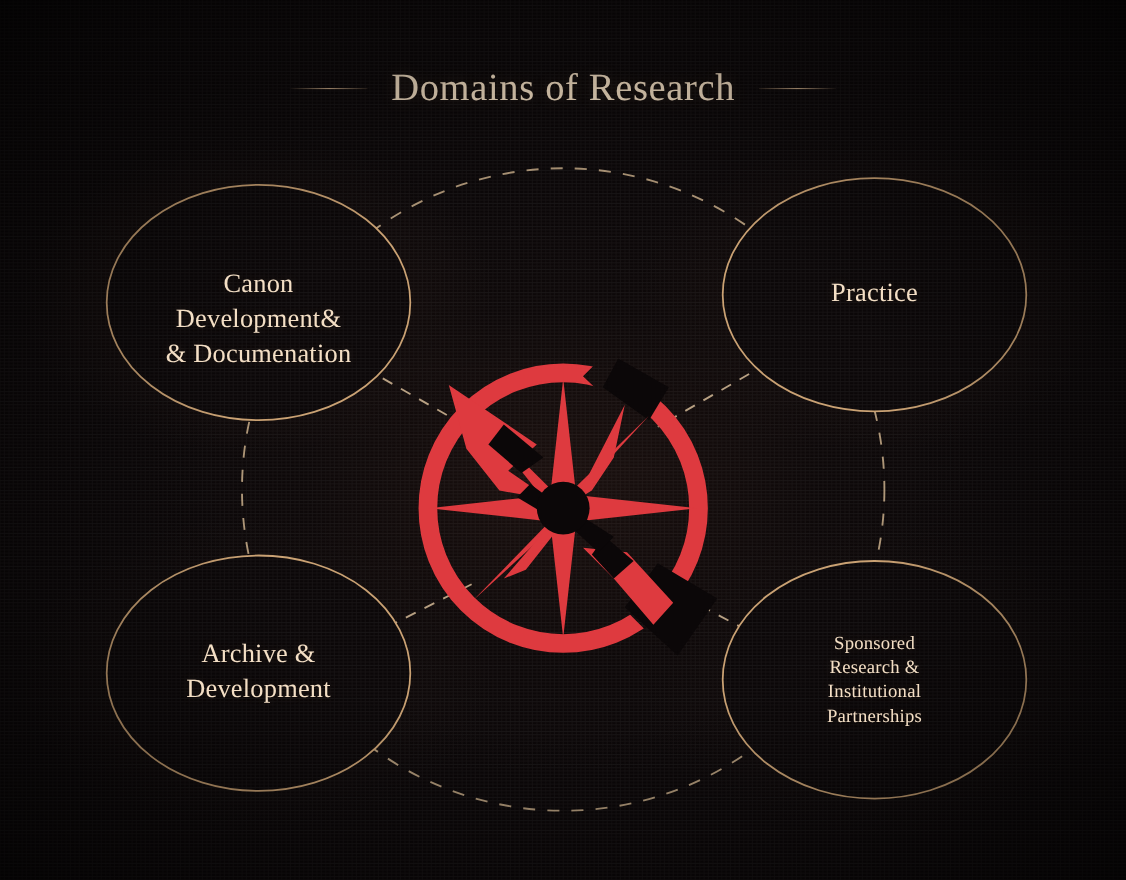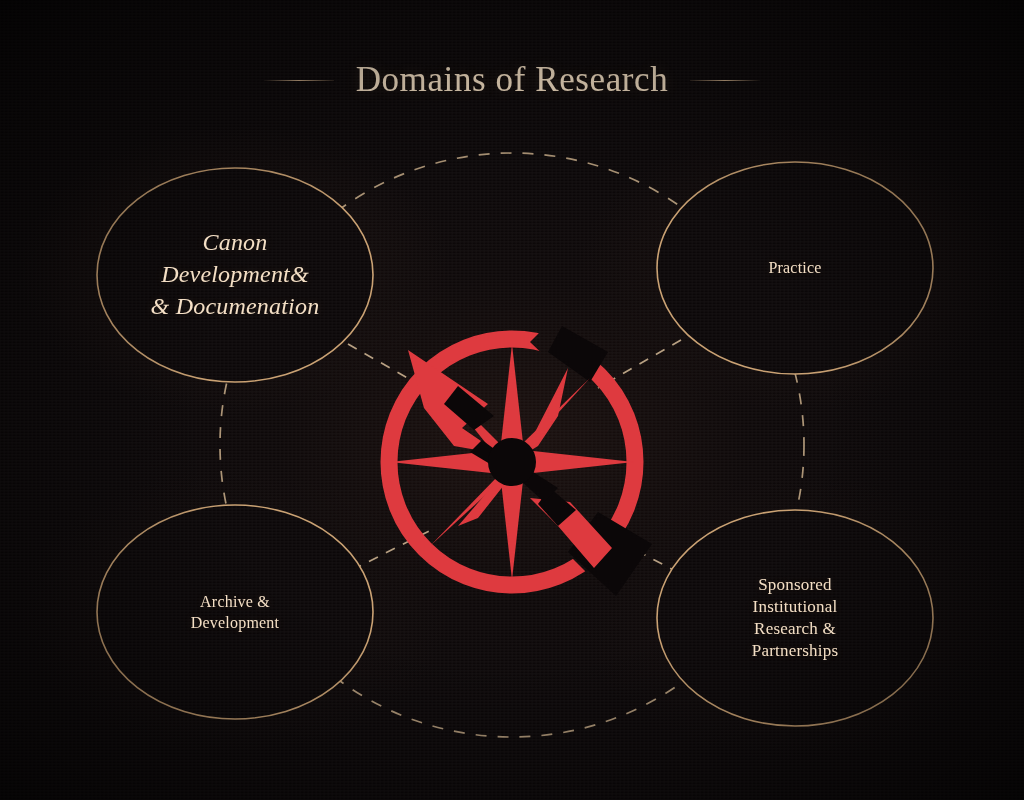"Canon" #node-canon { font-style: italic -> none; top: 168px -> 184px }
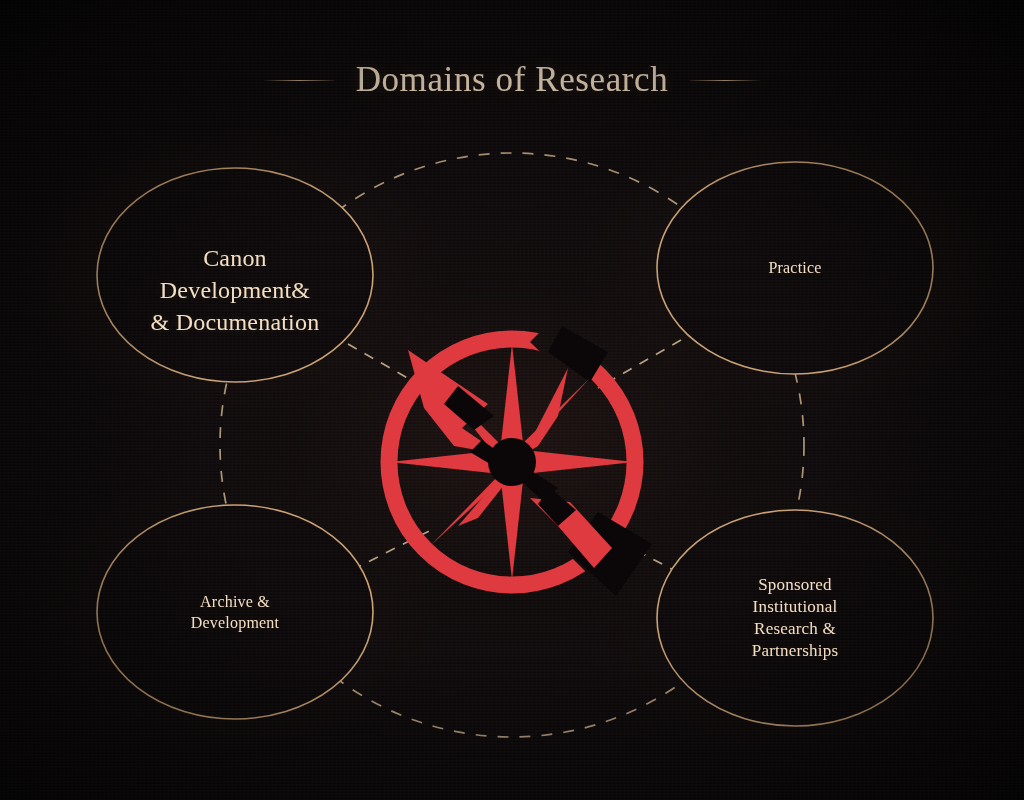"Practice" .node-label { font-size: 16px -> 24px }
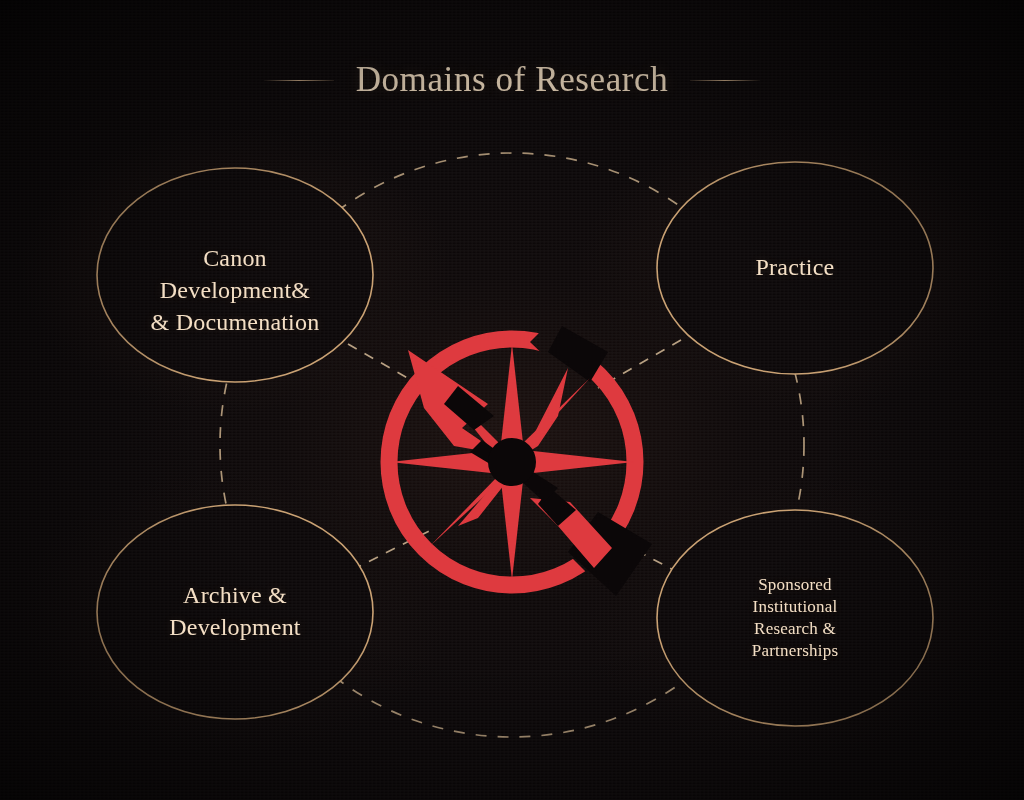"Institutional" span.ln { order: before "Research &" -> after "Research &" }
